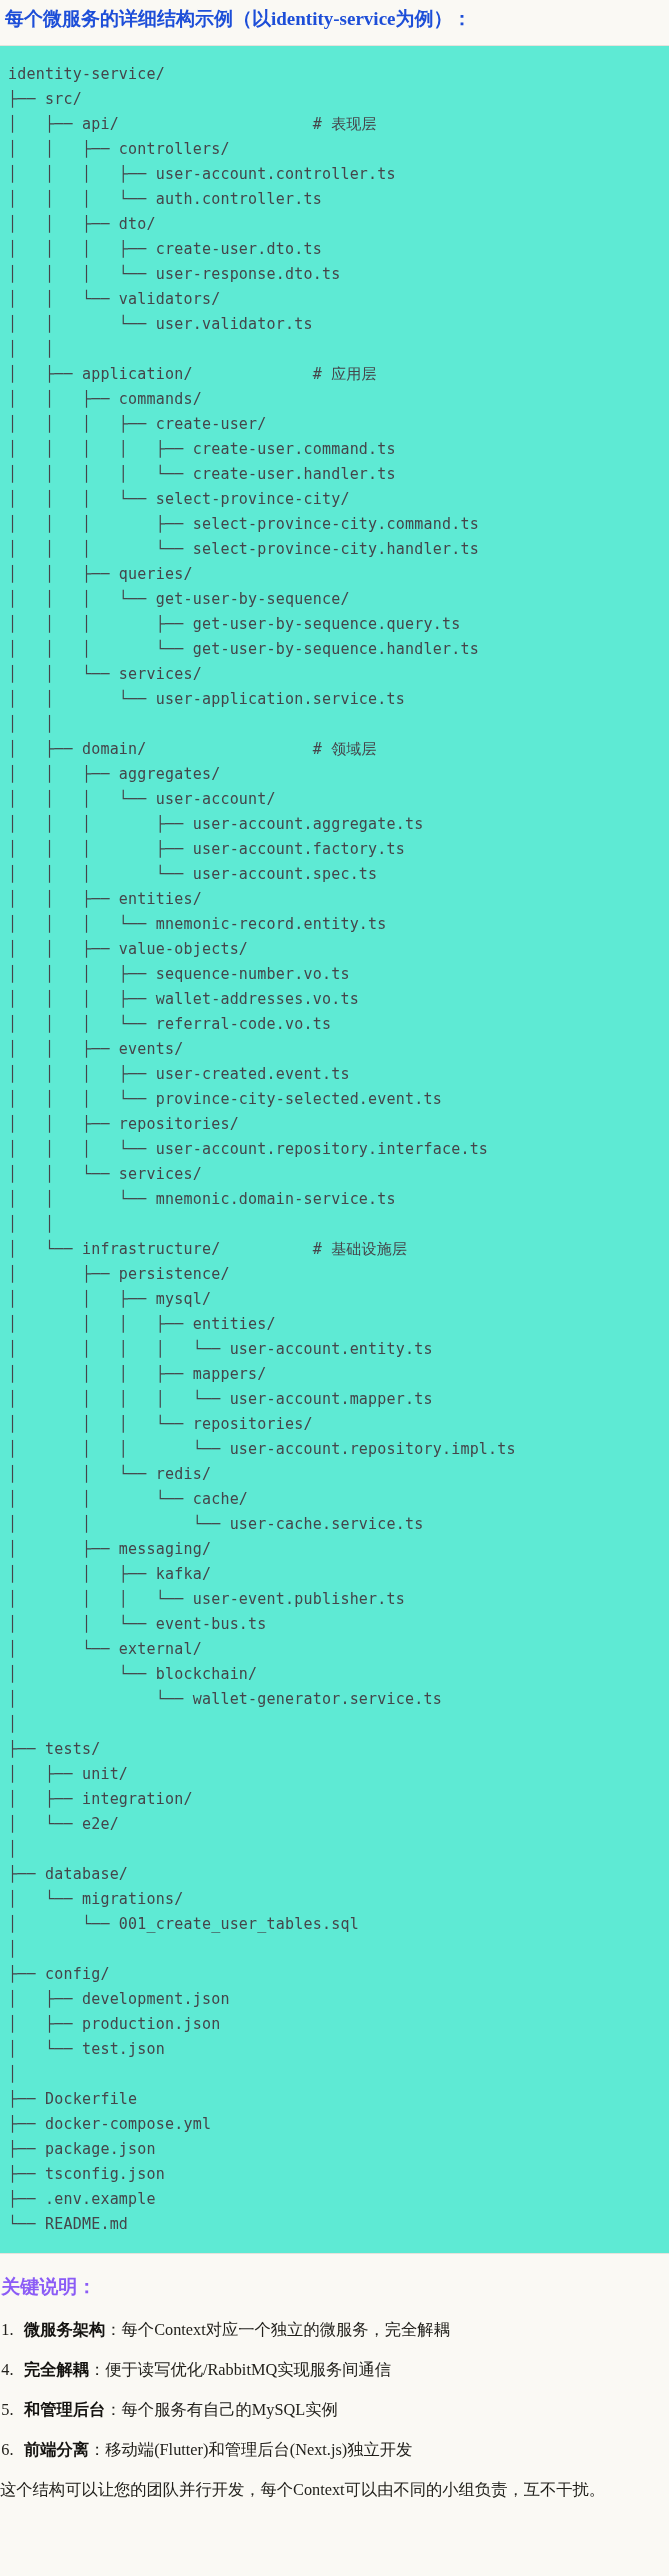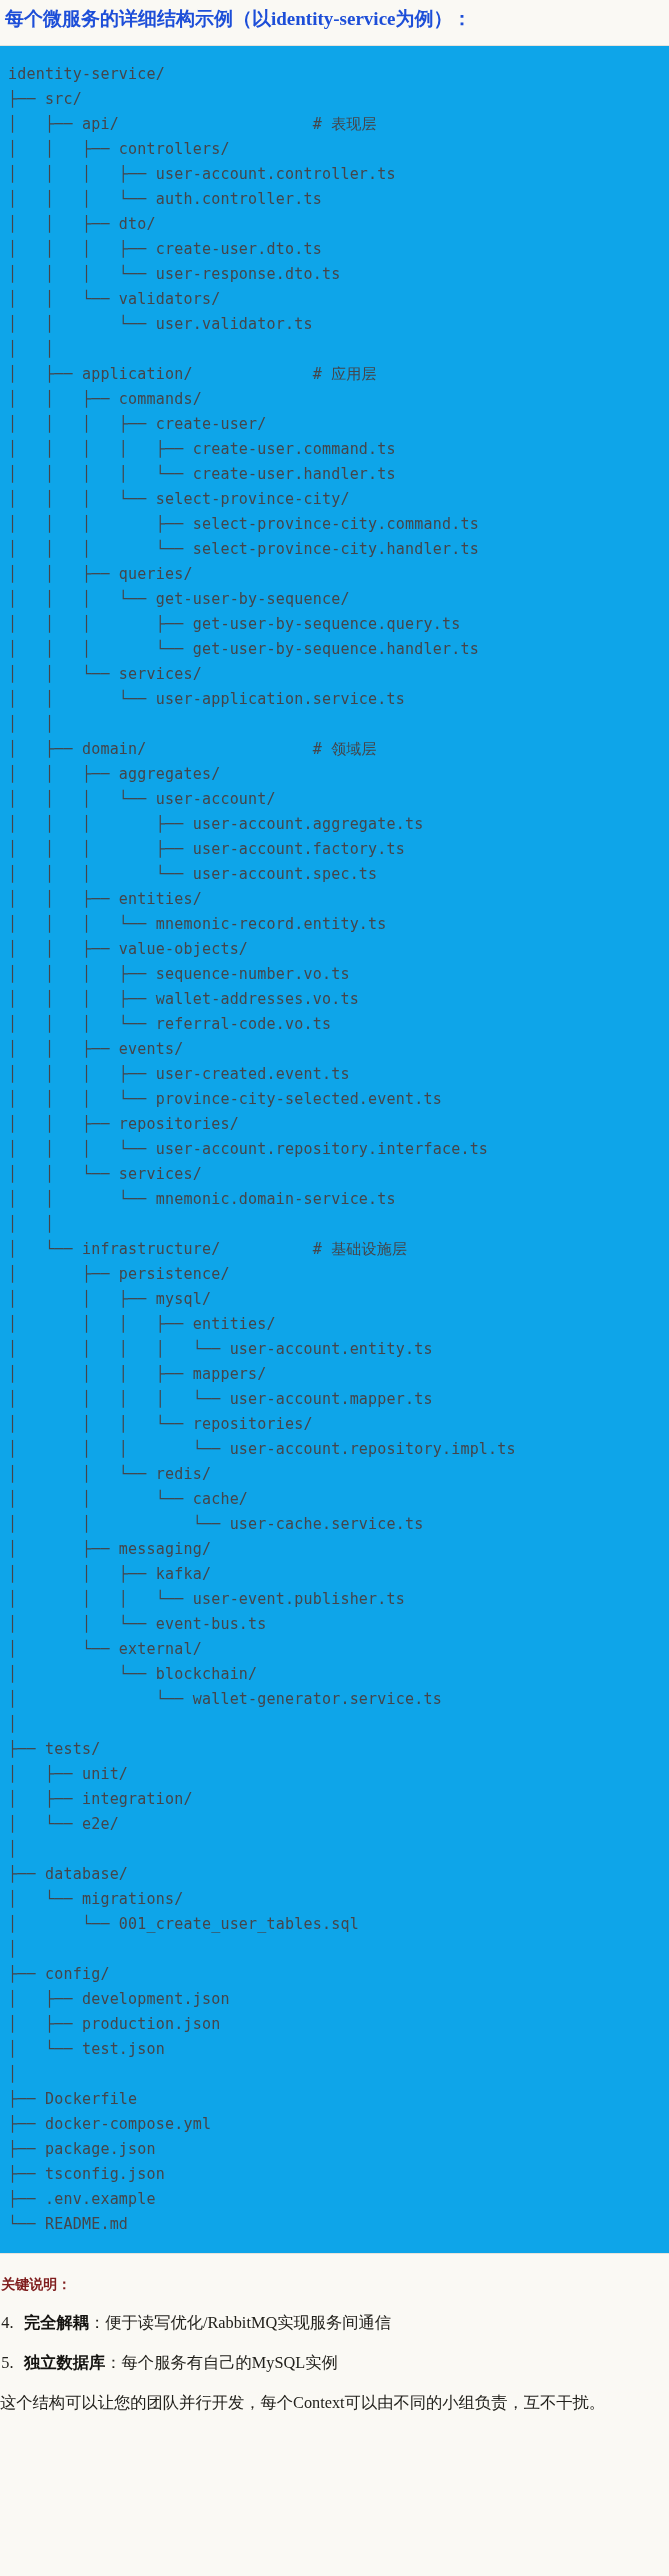"identity-service/" .codeblock { background: #0ea5e9 -> #5eead4 }
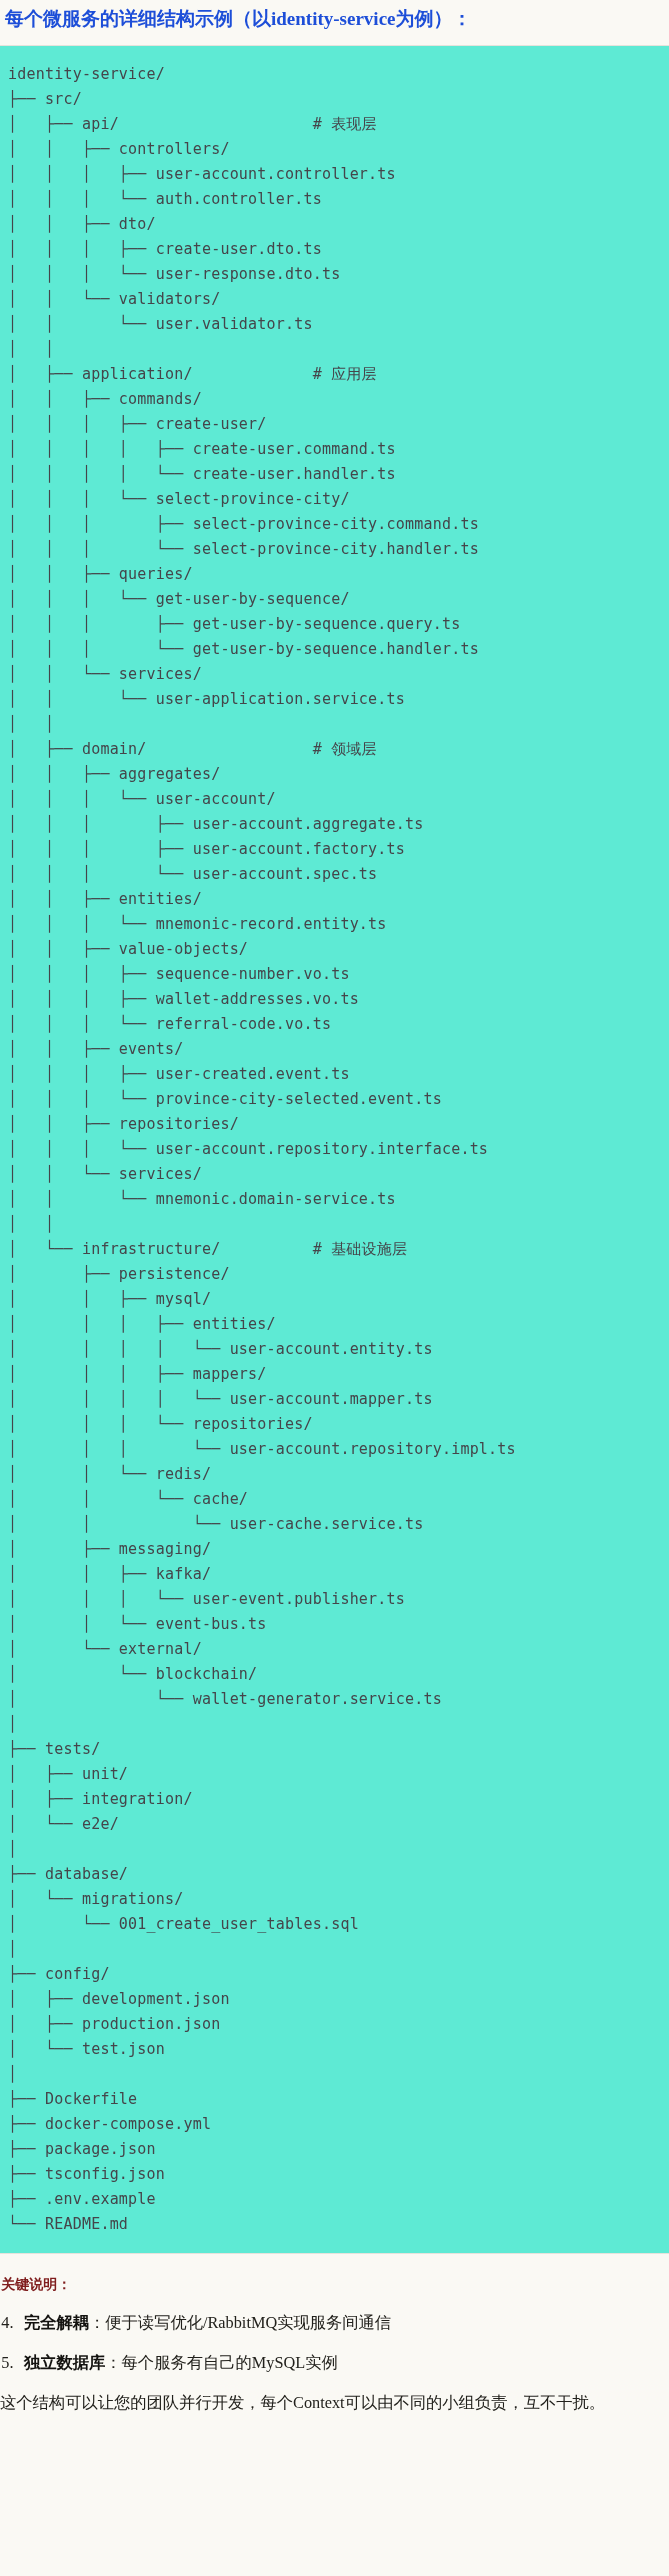"关键说明：" .subheading { color: #7f1d1d -> #8b5cf6; font-family: none -> Liberation Mono, monospace; font-size: 14px -> 19px }
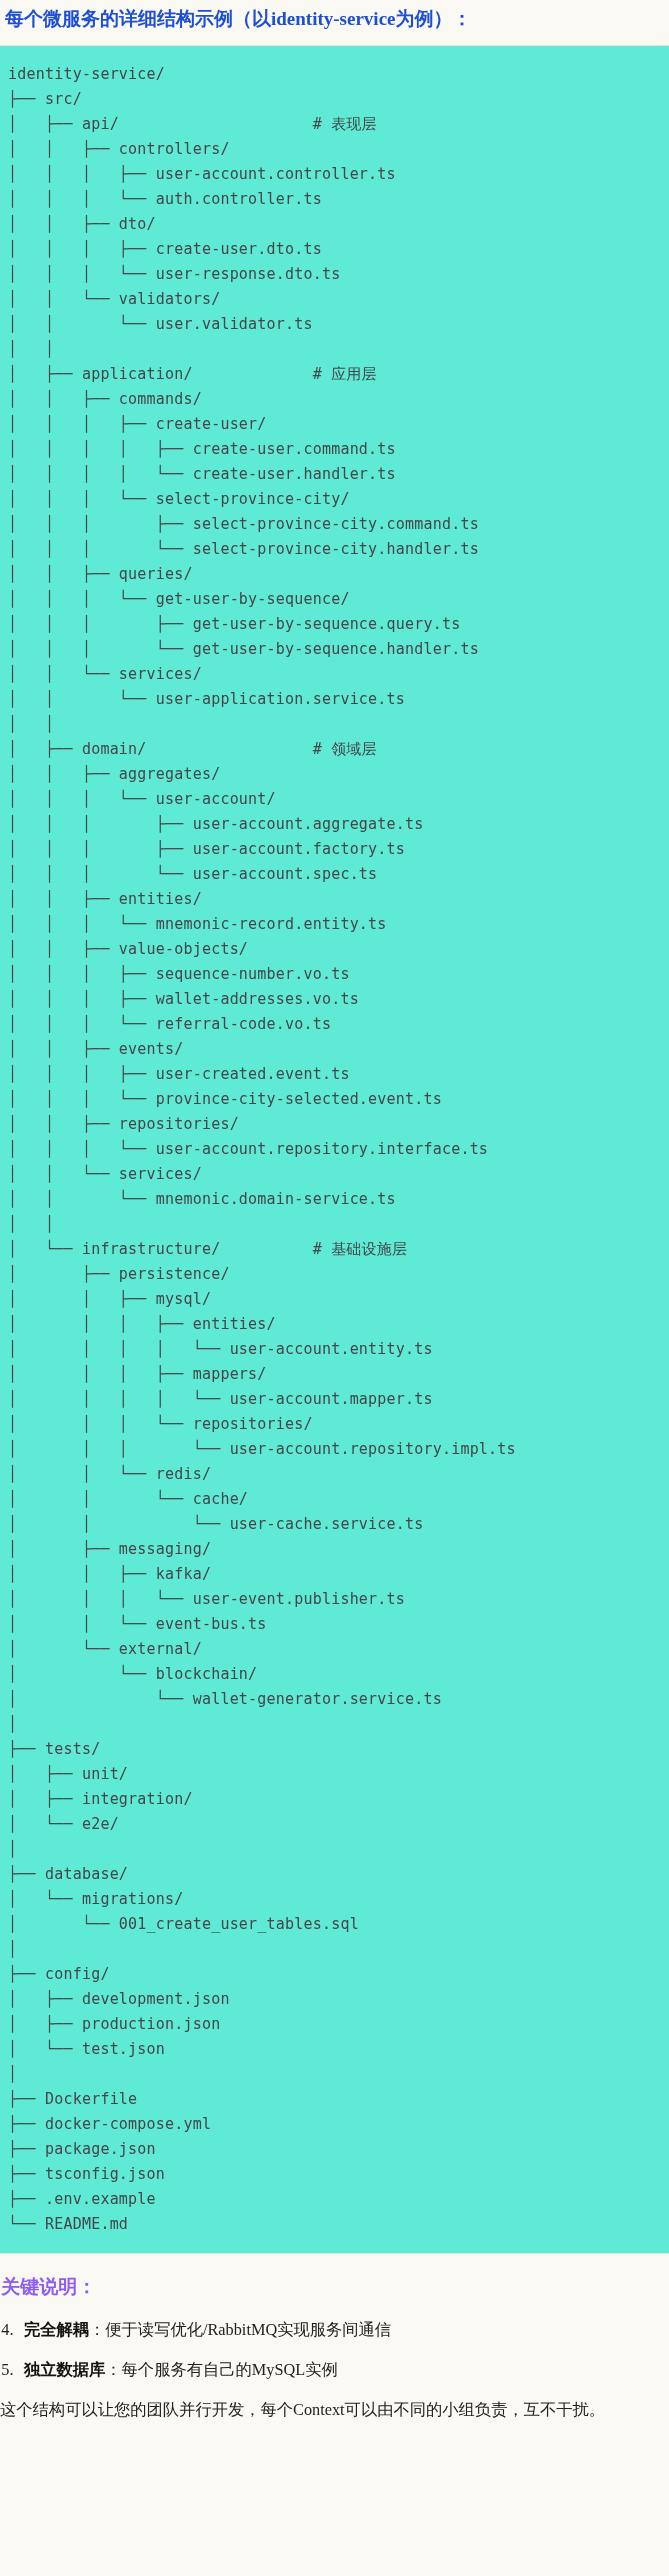"1. 微服务架构：每个Context对应一个独立的微服务，完全解耦" li { html: none -> <li> <span>1.</span><strong>微服务架构</strong><span>：每个Context对应一个独立的微服务，完全解耦</span> </li> }
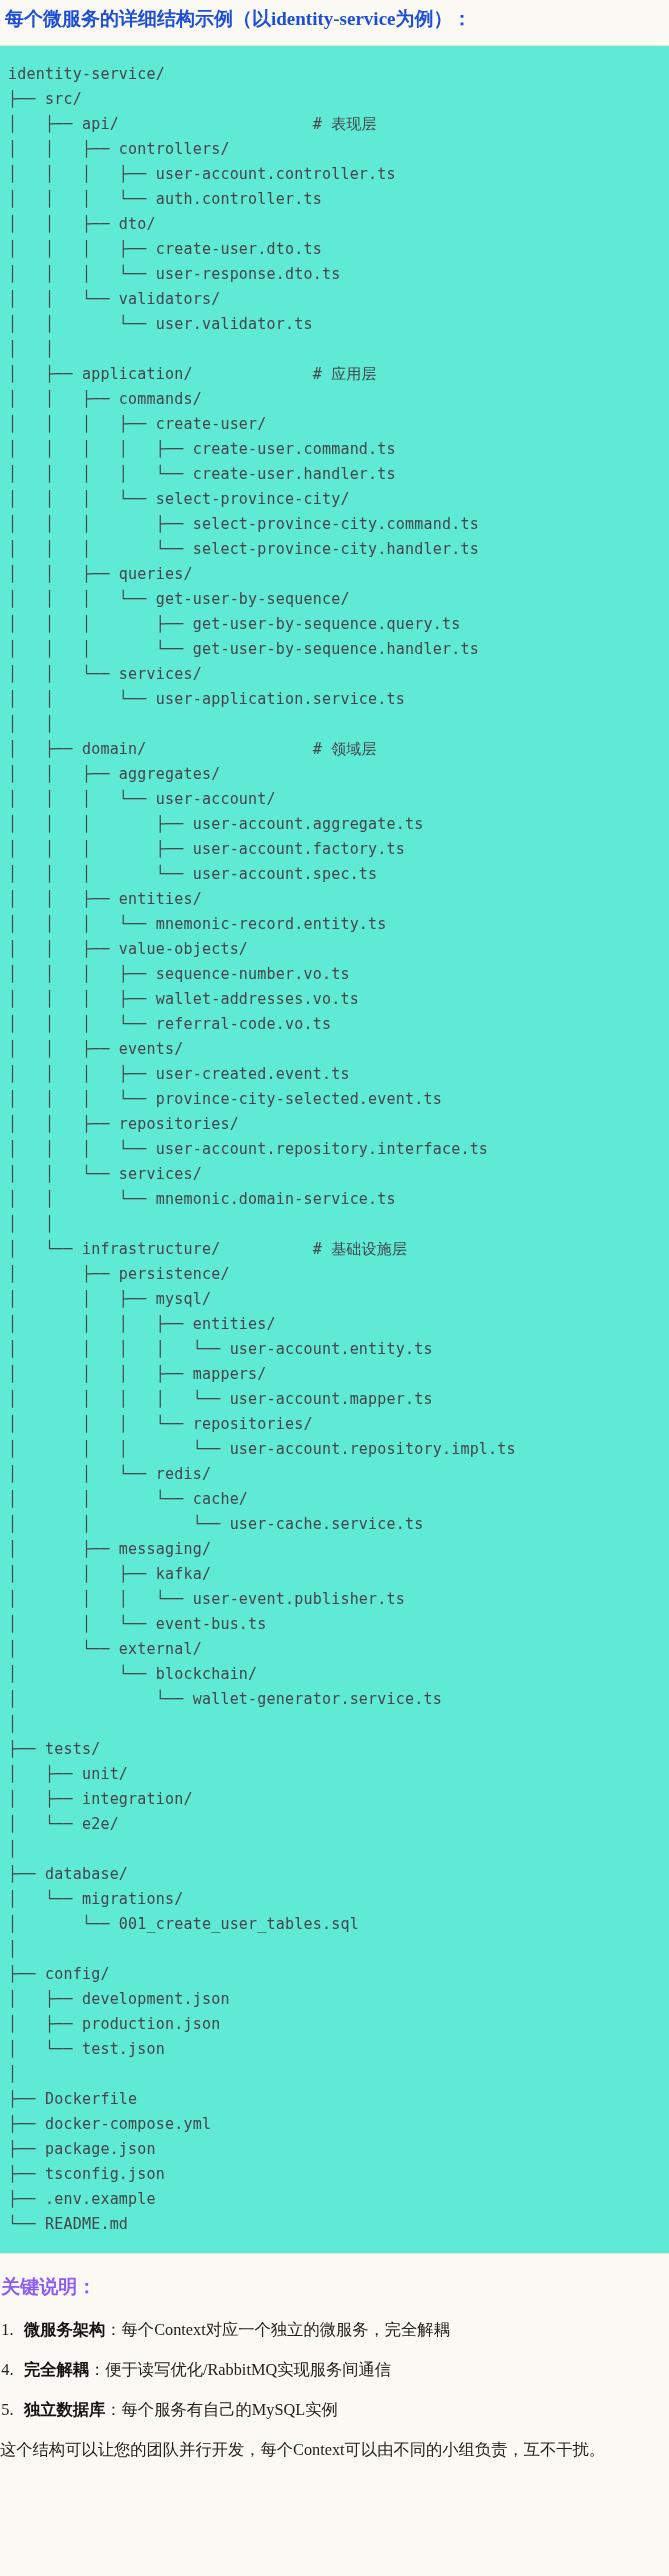"独立数据库" strong { text: 独立数据库 -> 和管理后台 }
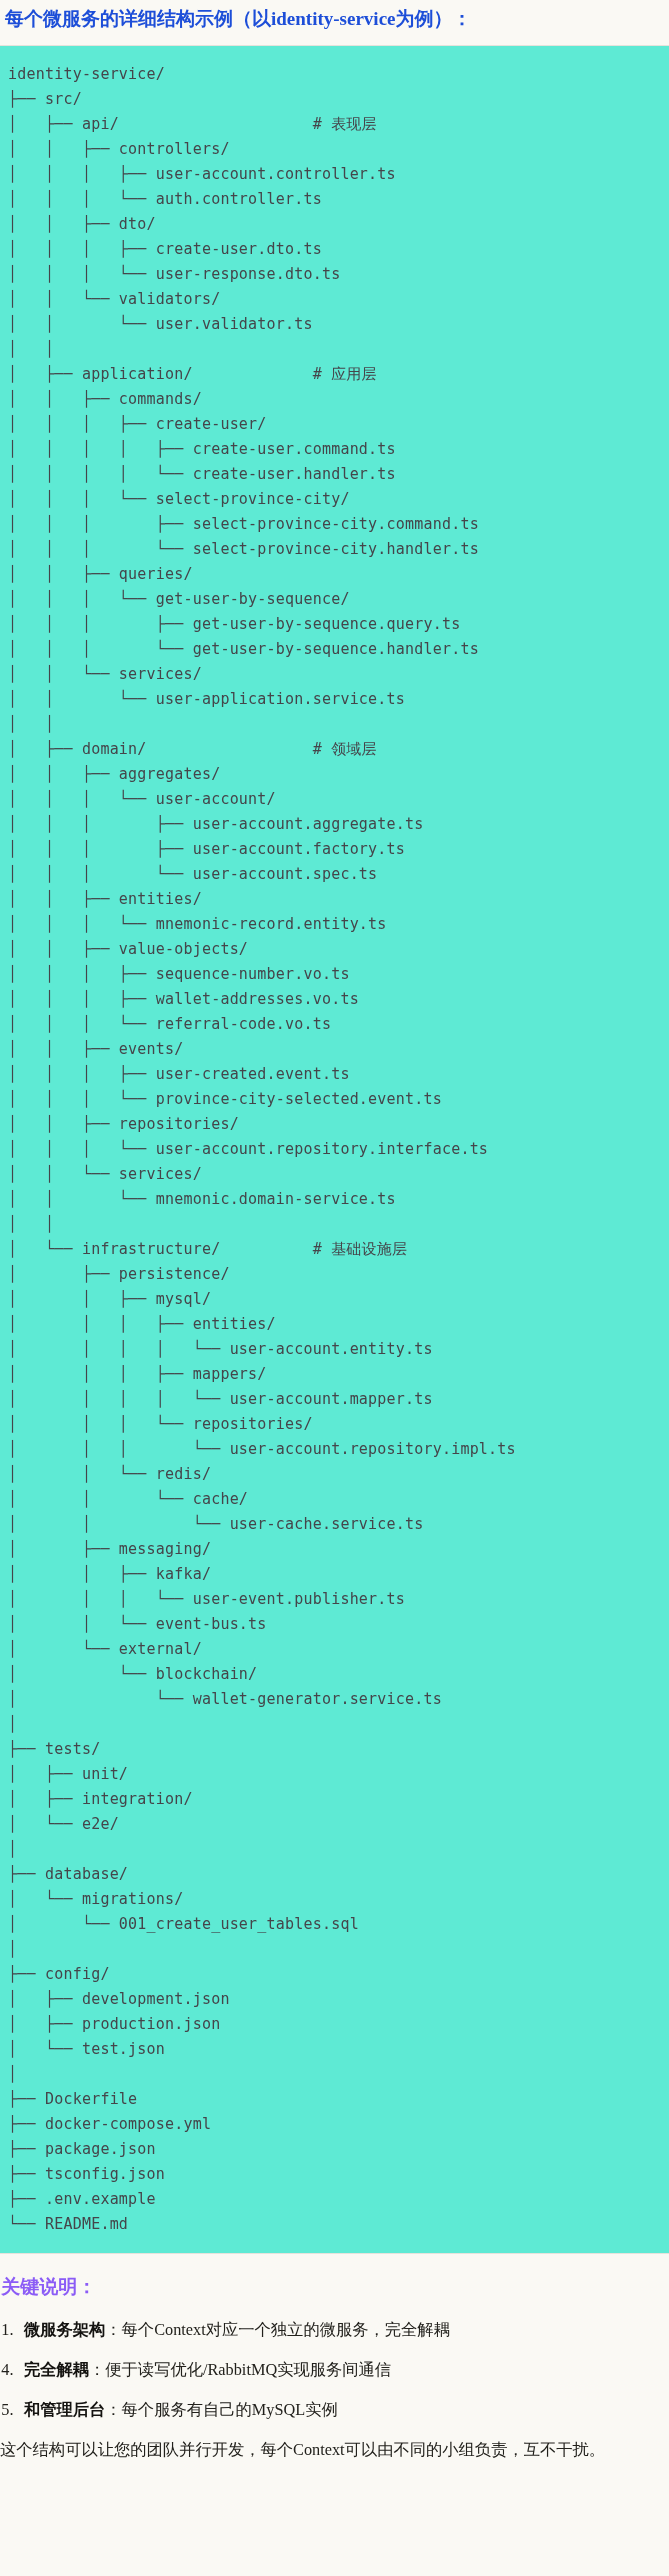"6. 前端分离：移动端(Flutter)和管理后台(Next.js)独立开发" li { html: none -> <li> <span>6.</span><strong>前端分离</strong><span>：移动端(Flutter)和管理后台(Next.js)独立开发</span> </li> }
